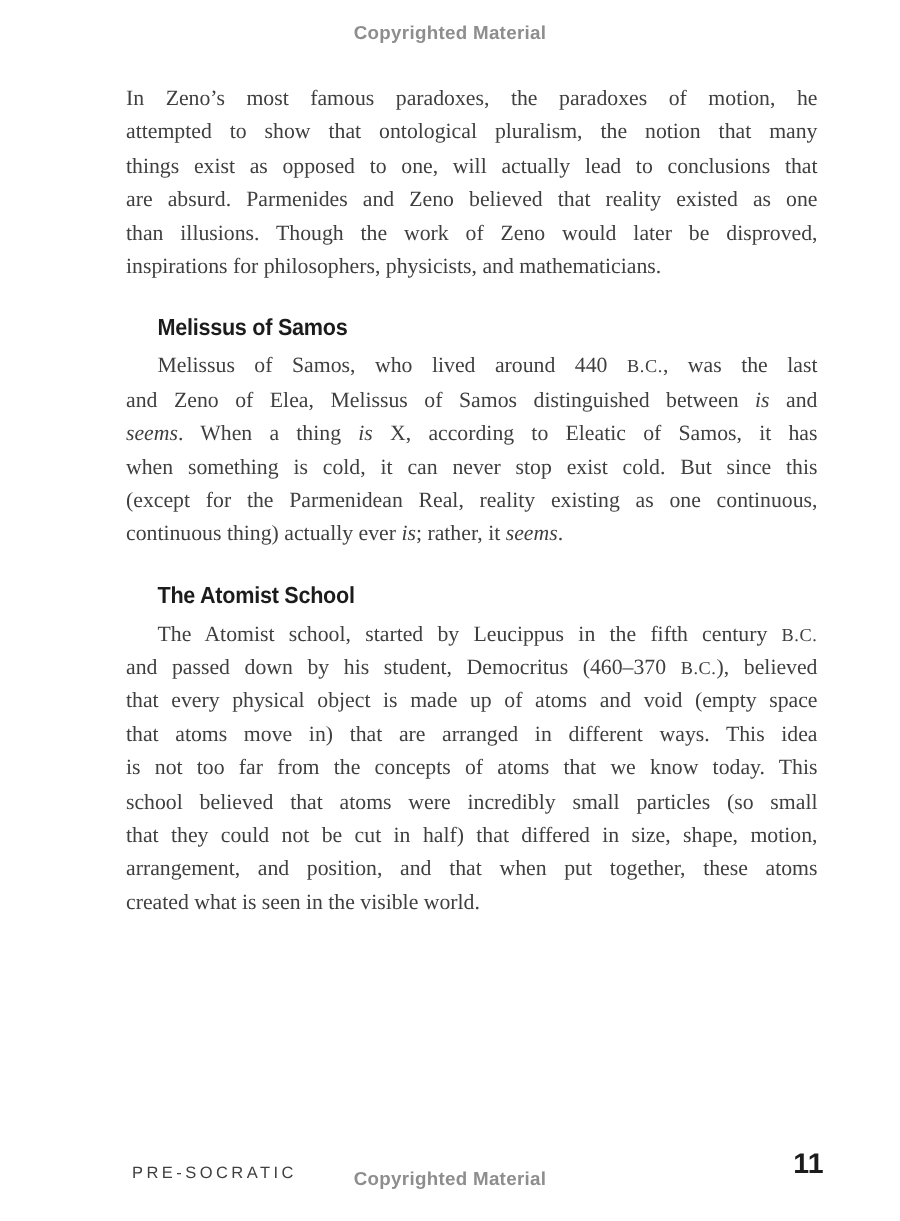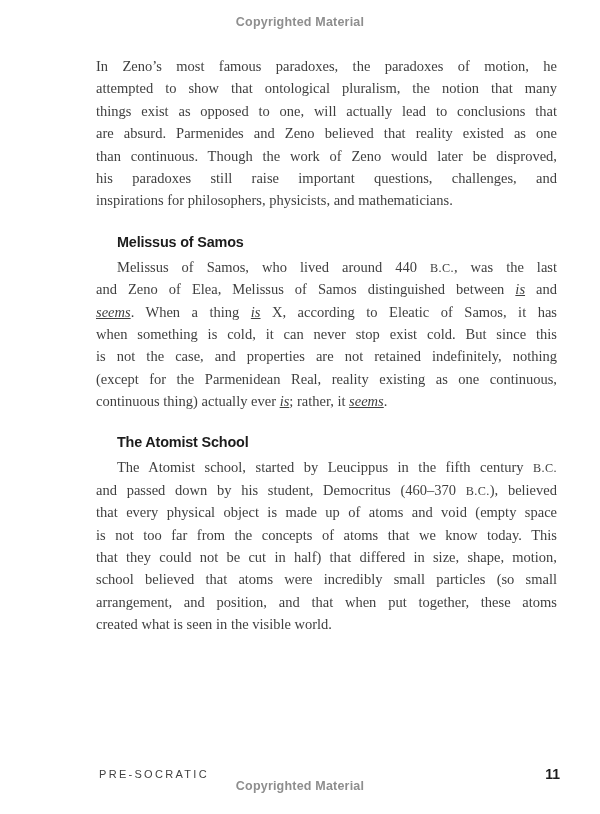"In Zeno’s most famous paradoxes," .content { left: 96px -> 84px }
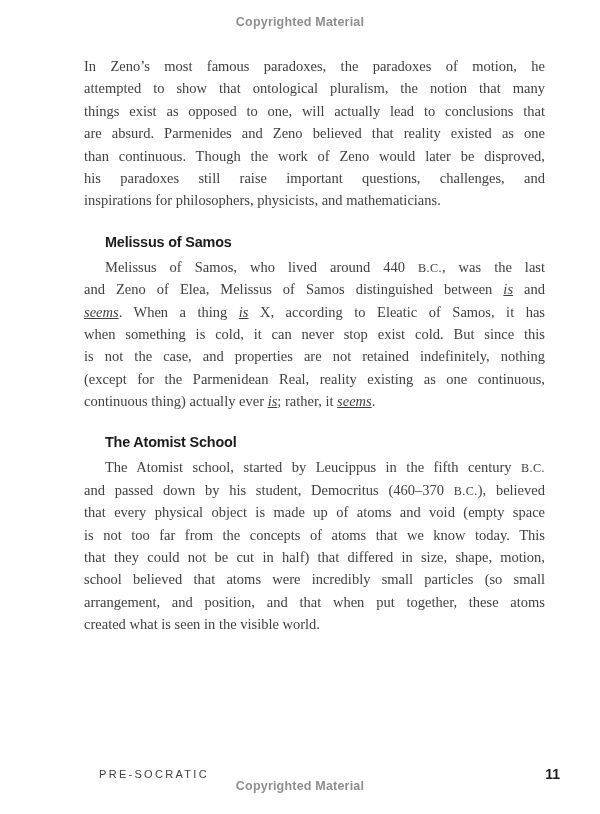"than continuous. Though the work" span { text: continuous -> illusions }
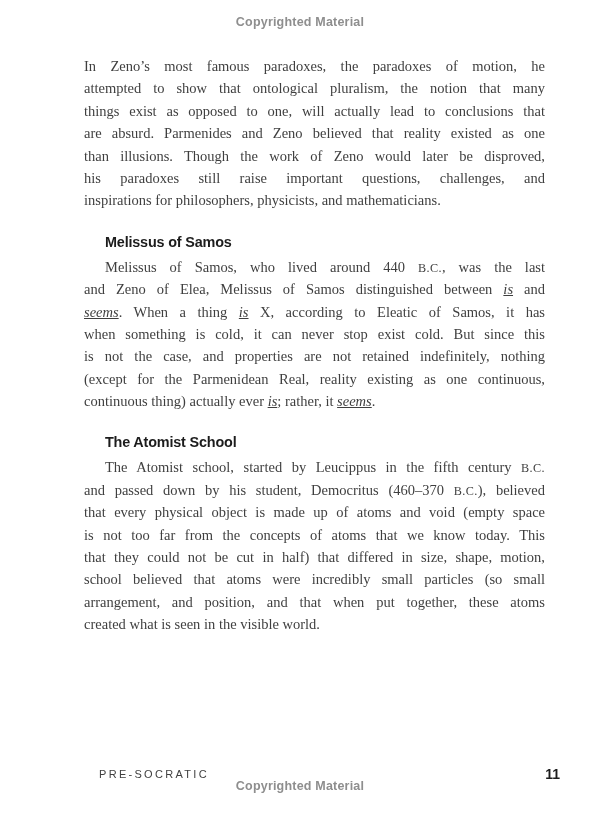"his paradoxes still raise important" div.line { html: <div><span>his paradoxes still raise important questions, challenges, and</span></div> -> none }
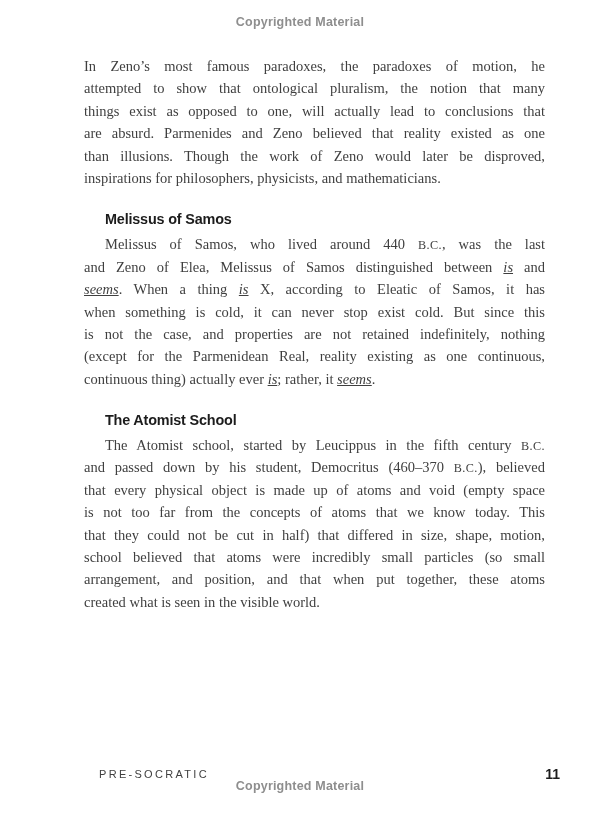"is" .it { text-decoration: underline -> none }
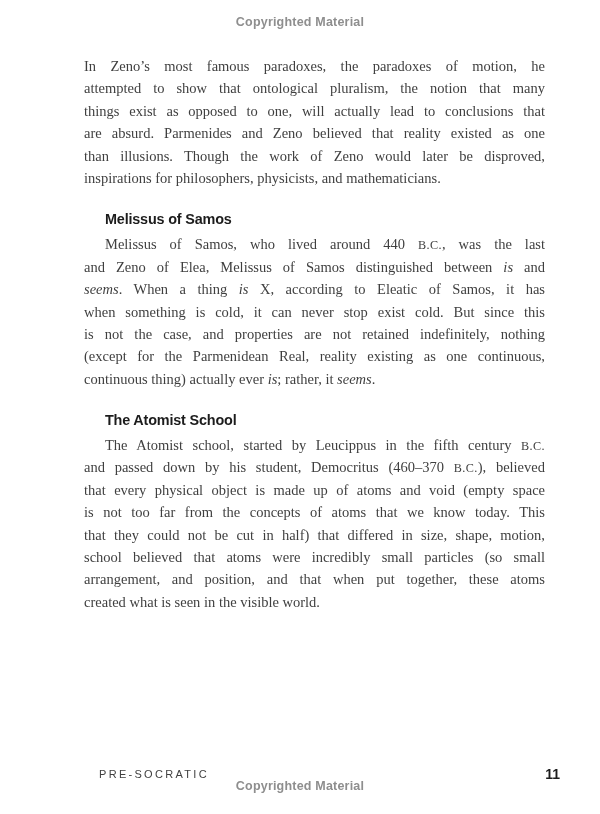"is not the case, and" div.line { html: <div><span>is not the case, and properties are not retained indefinitely, nothing</span></div> -> none }
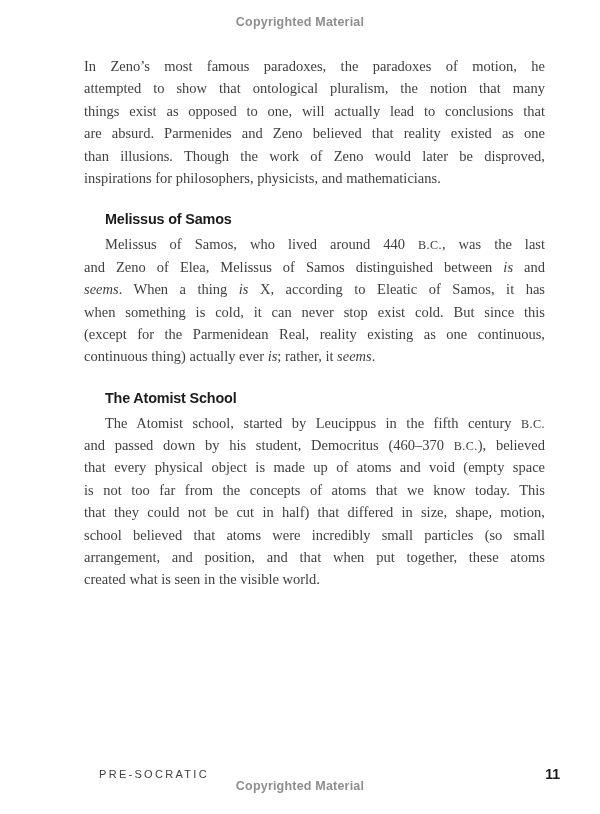"that atoms move in) that" div.line { html: none -> <div><span>that atoms move in) that are arranged in different ways. This idea</span></div> }
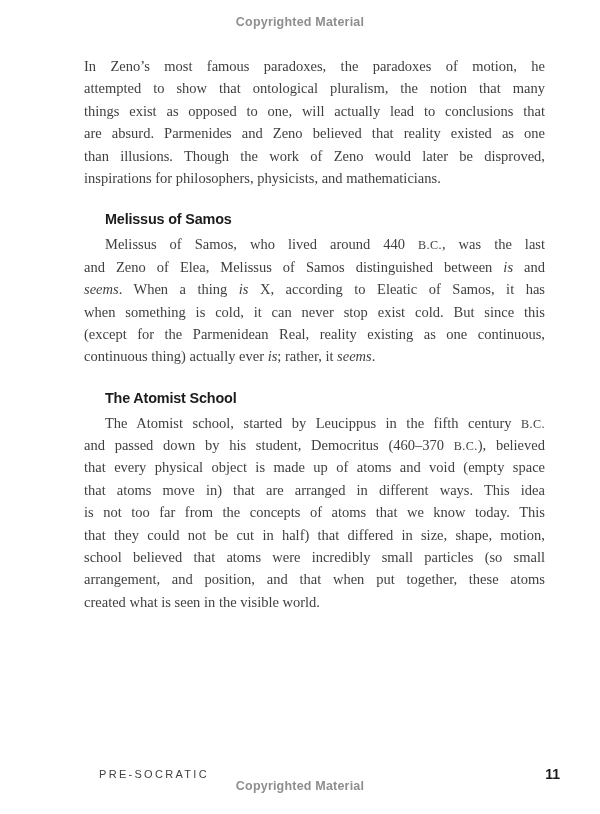"that they could not be" div.line { order: before "school believed that atoms were" -> after "school believed that atoms were" }
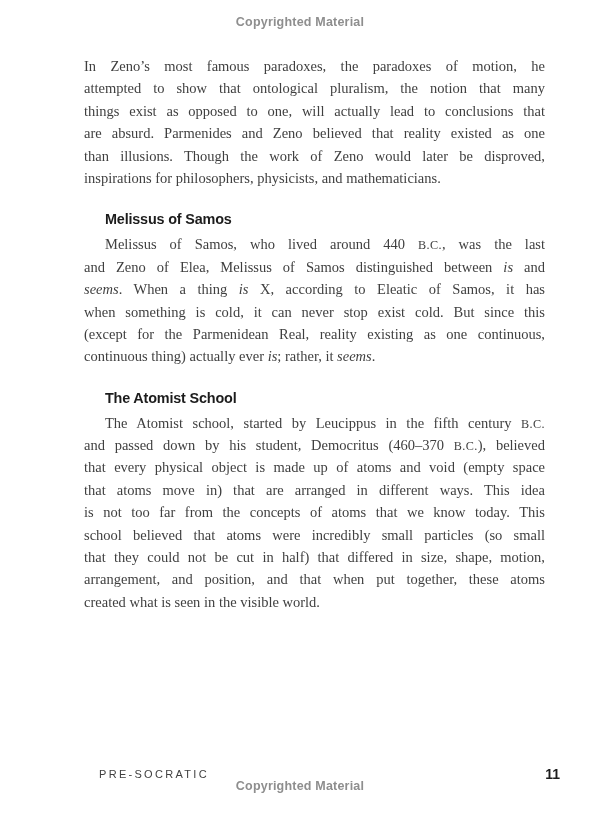"PRE-SOCRATIC" .footer { align-items: center -> flex-end; left: 99px -> 88px }
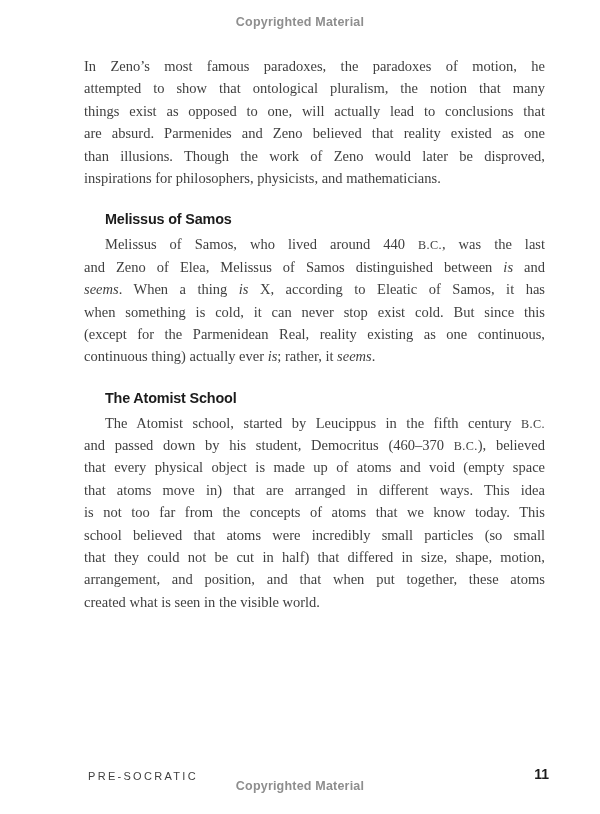"11" .page-num { font-size: 14px -> 19px }
